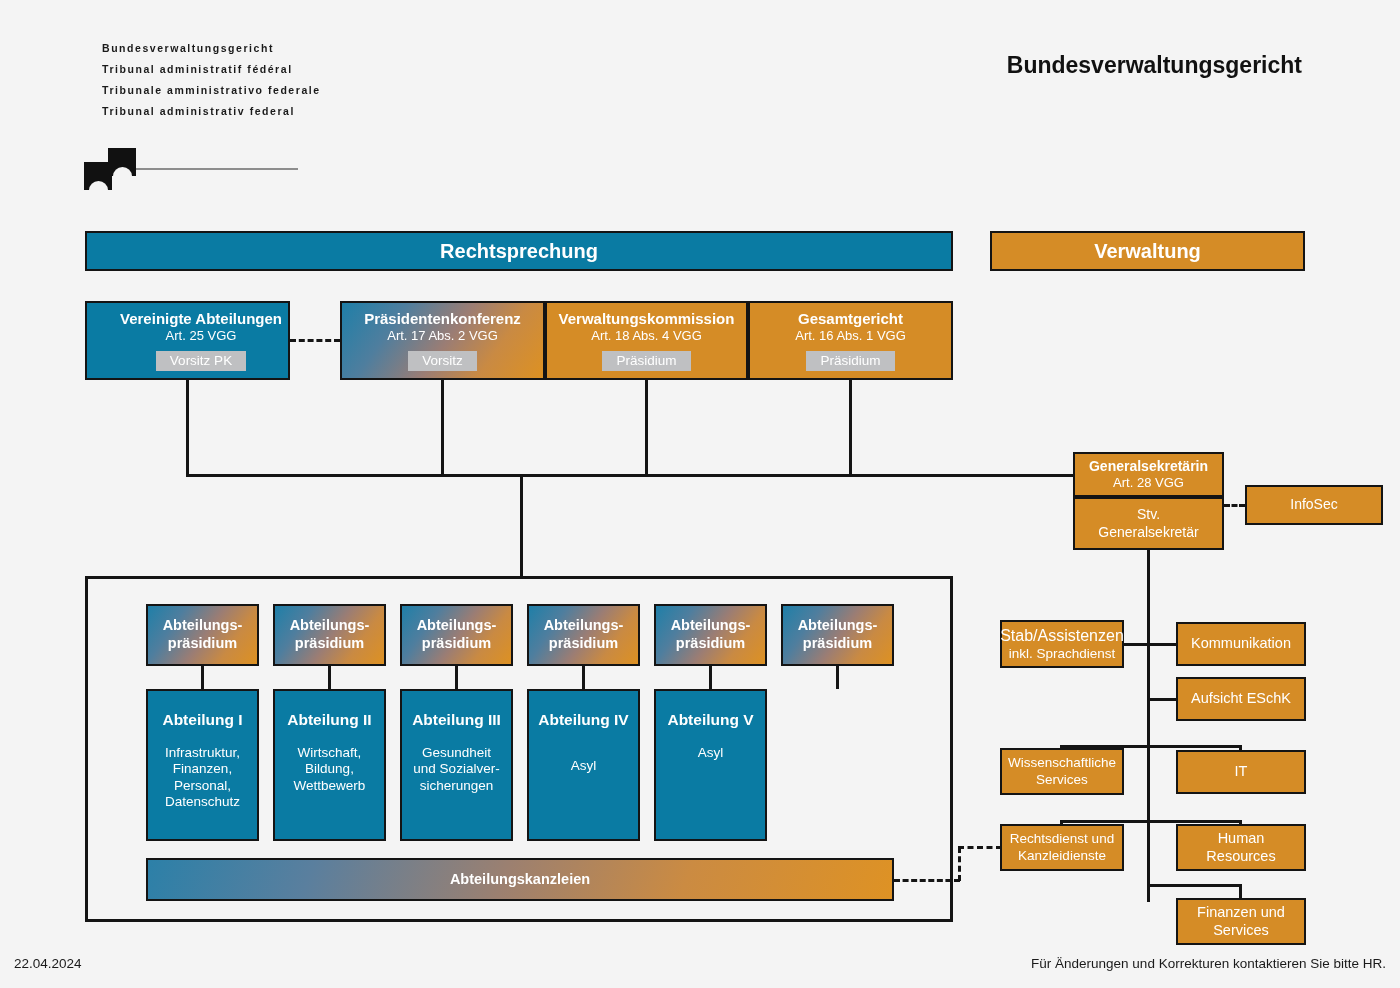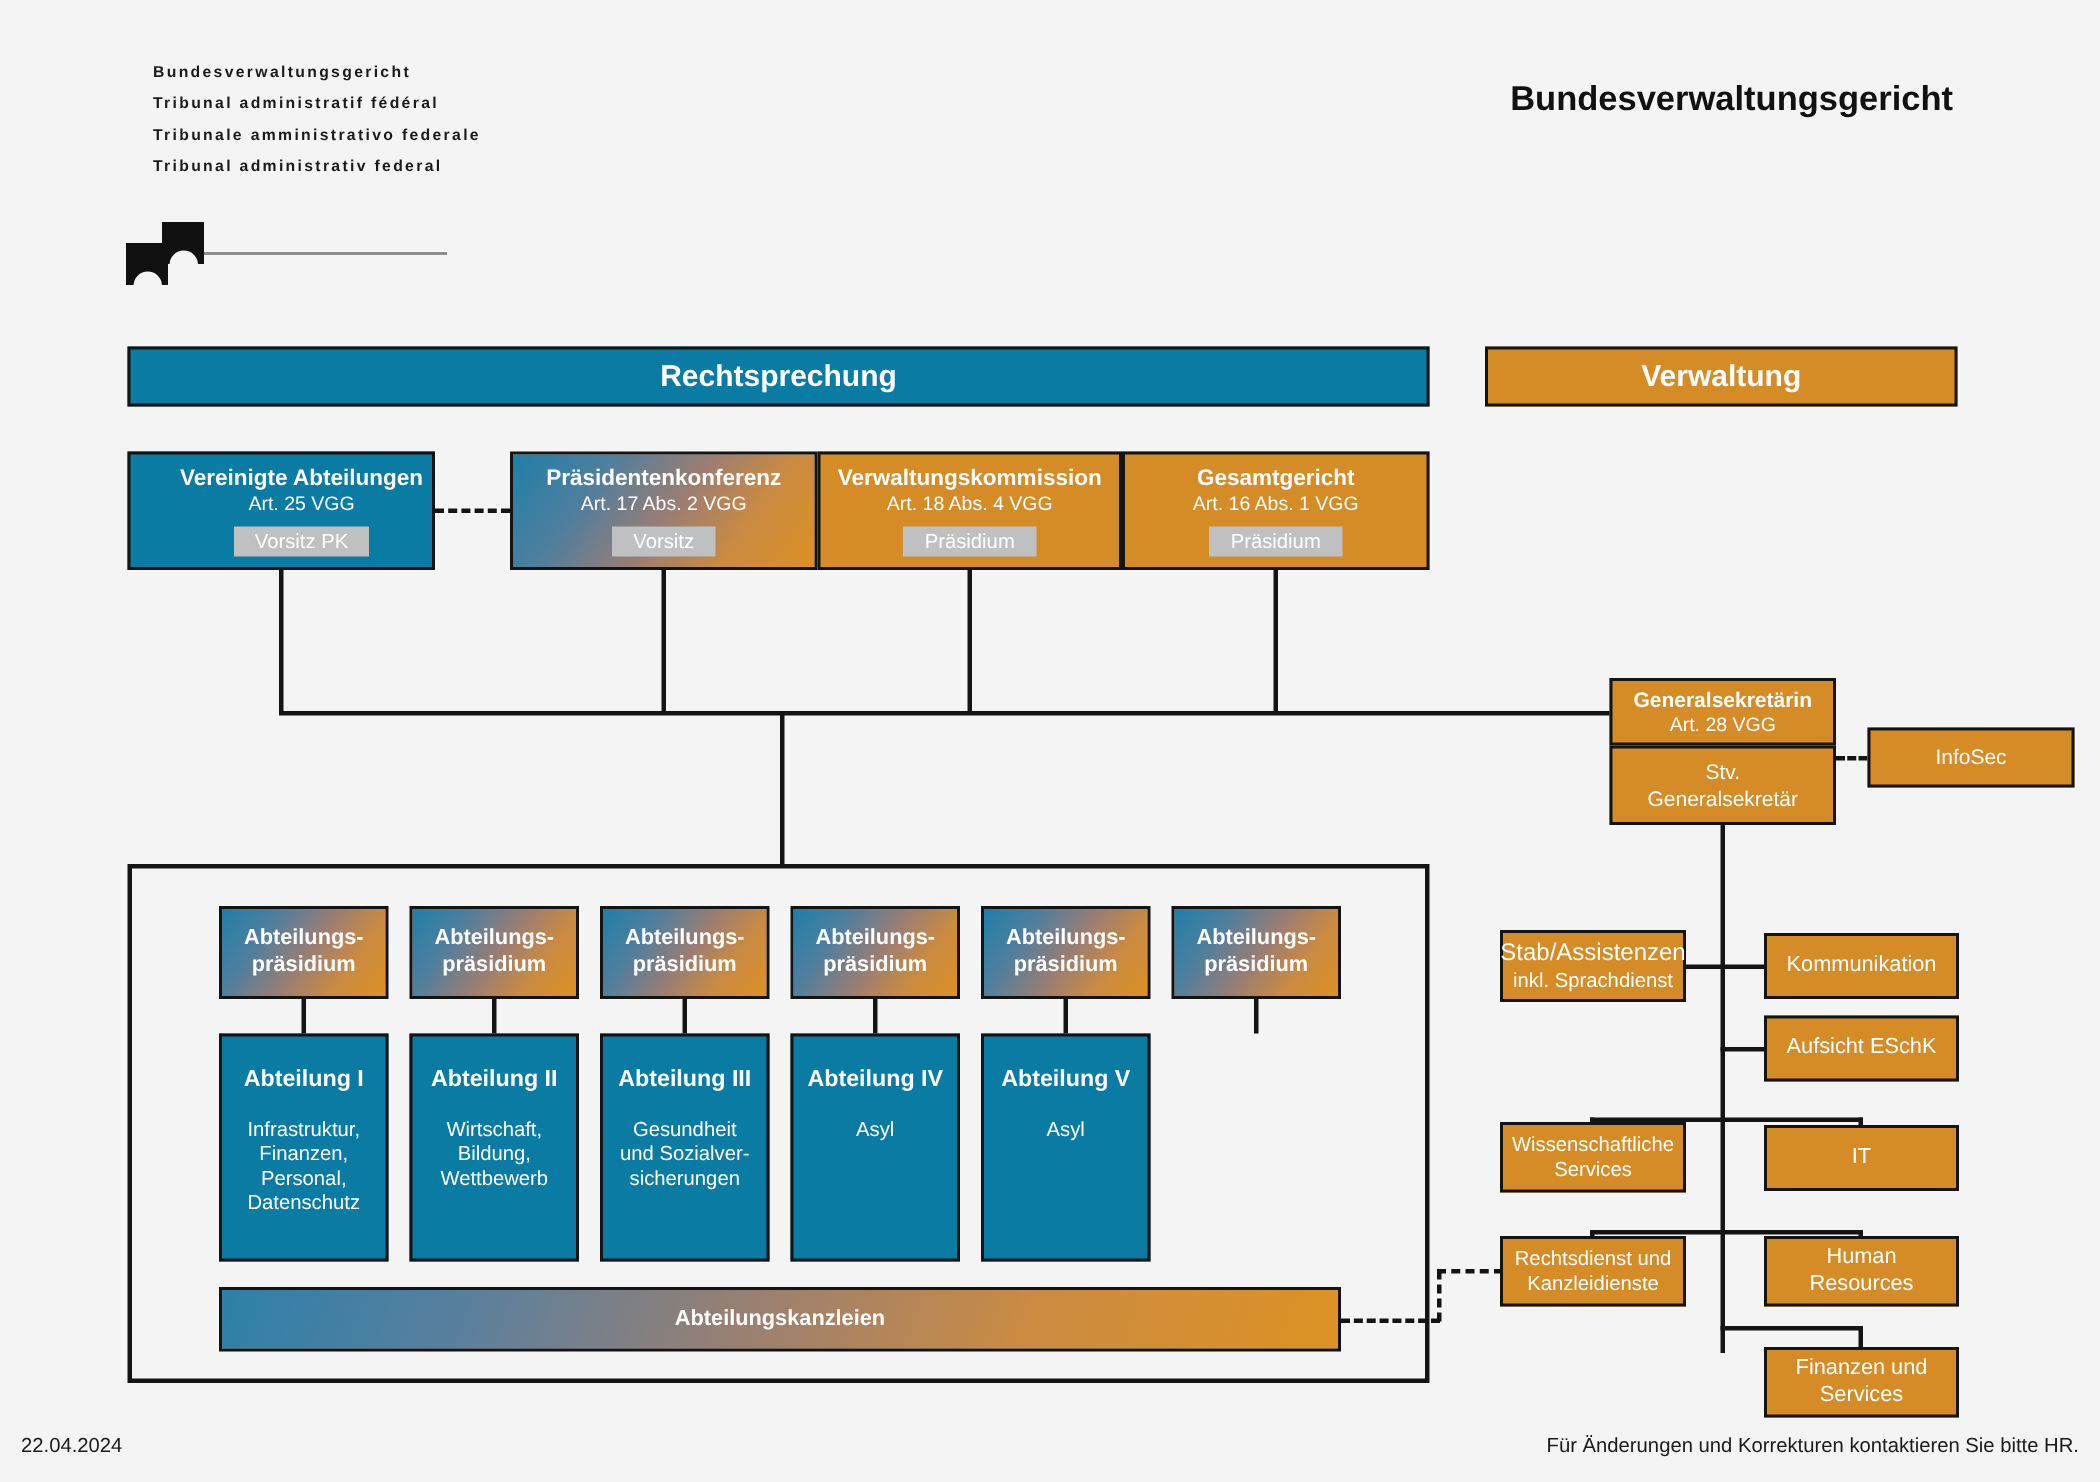"Abteilung IV" div.title { margin-bottom: 15px -> 28px }
